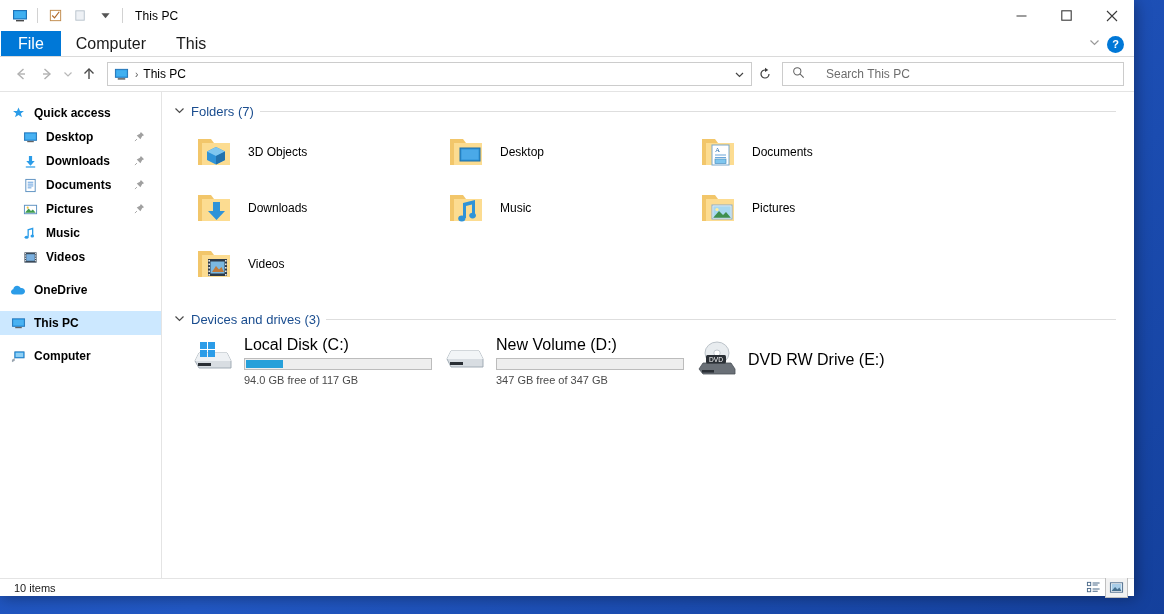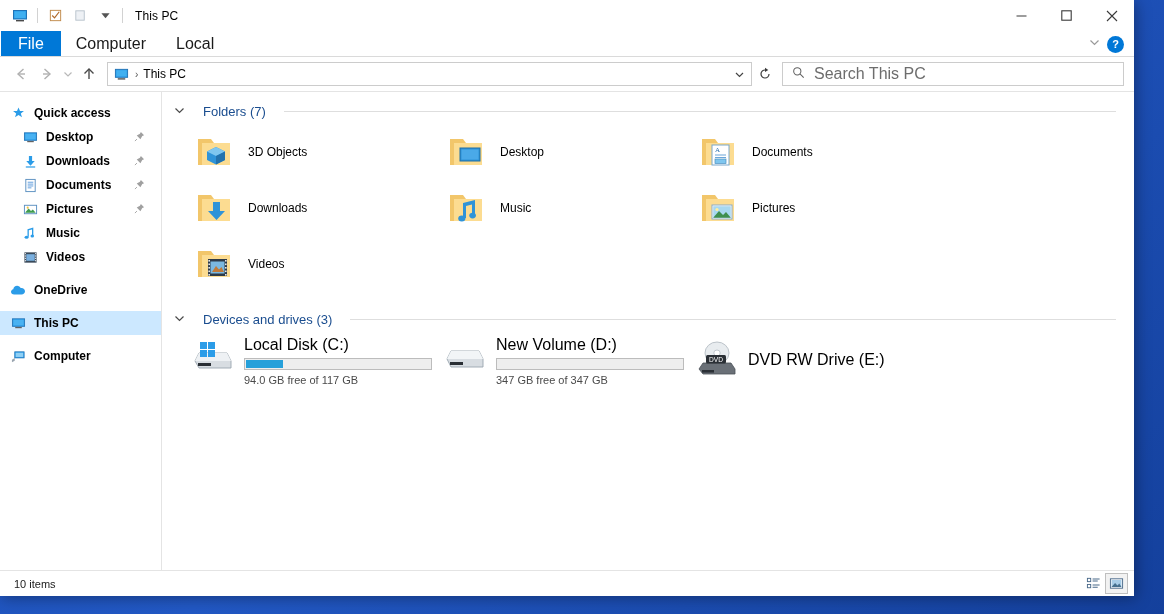"Local" div.tab { text: Local -> This }
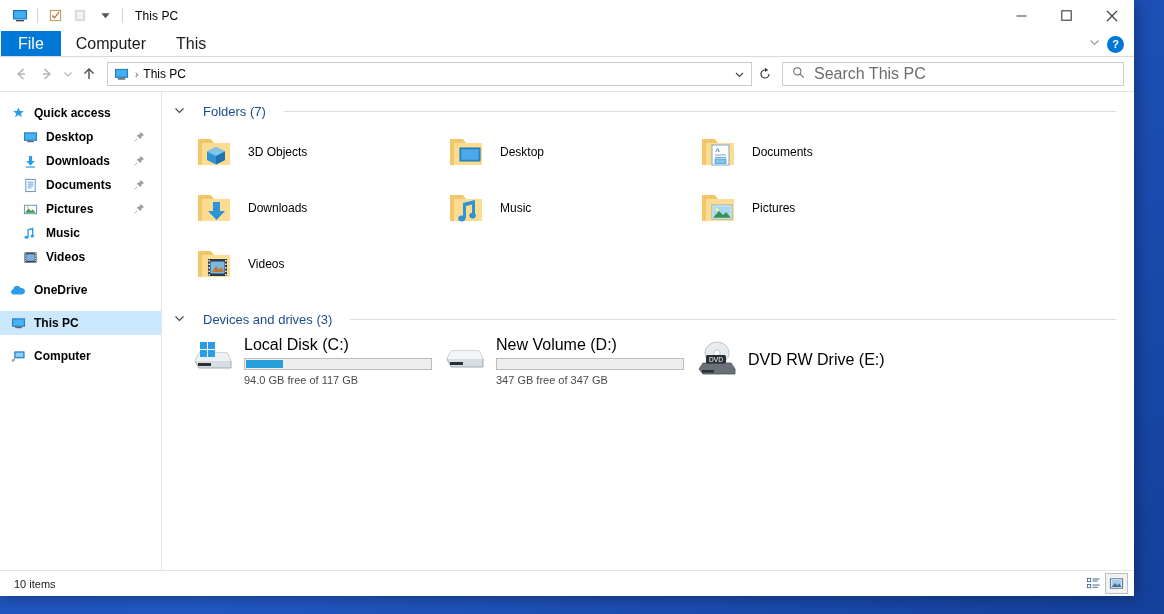"Search This PC" .search-ph { font-size: 16px -> 12px; margin-left: none -> 12px }
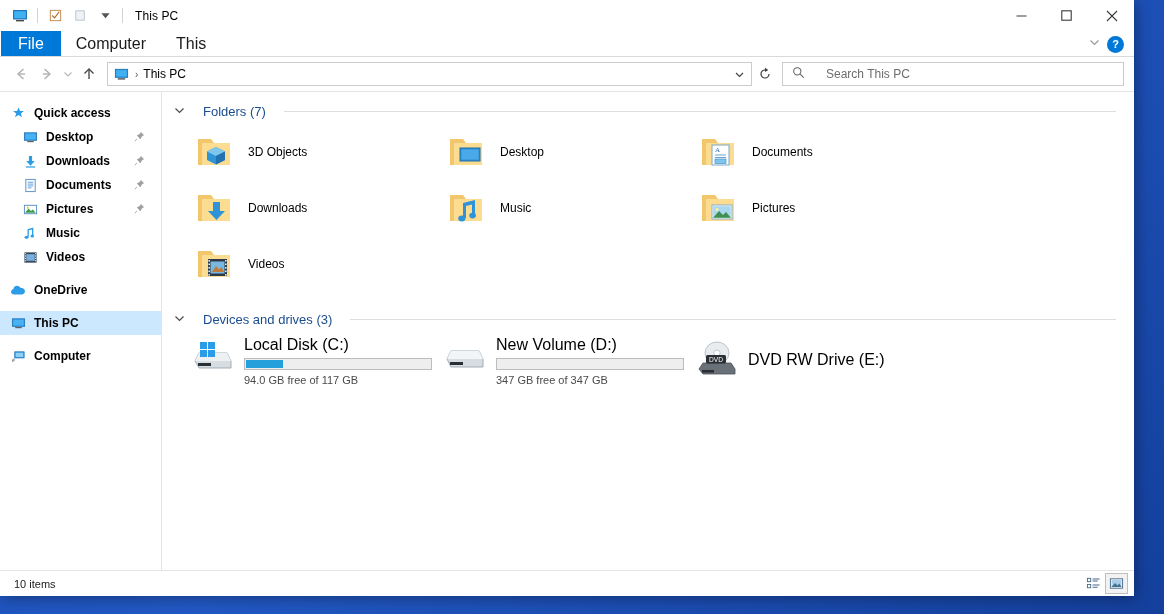"Folders (7)" .group-header { gap: 18px -> 6px }
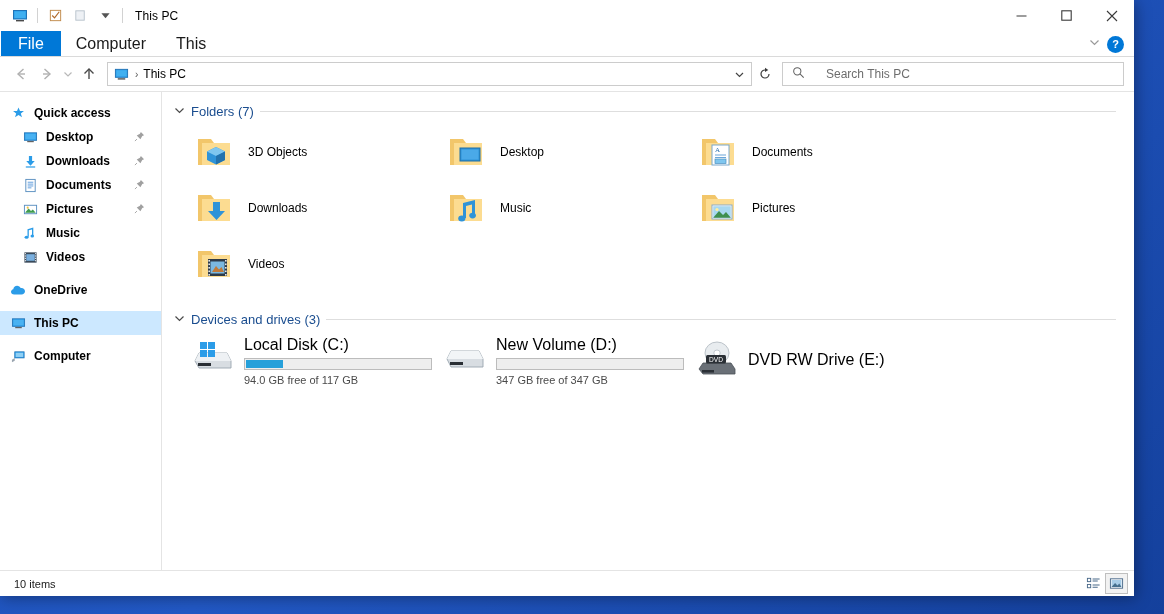"10 items" .statusbar { height: 26px -> 18px }
